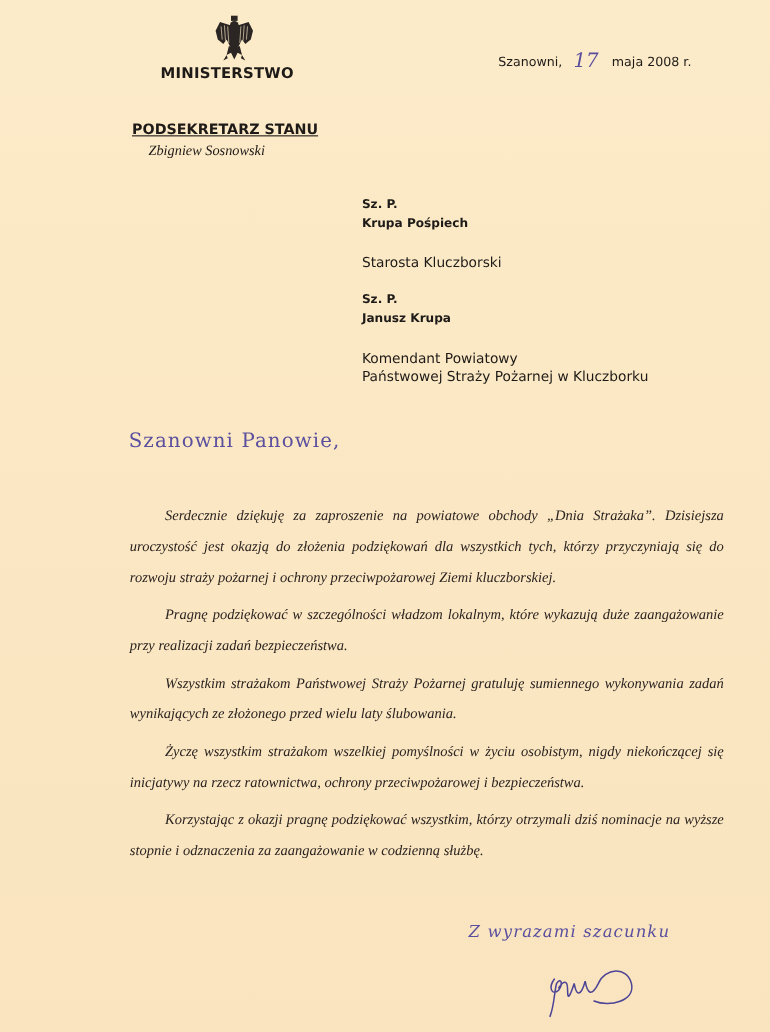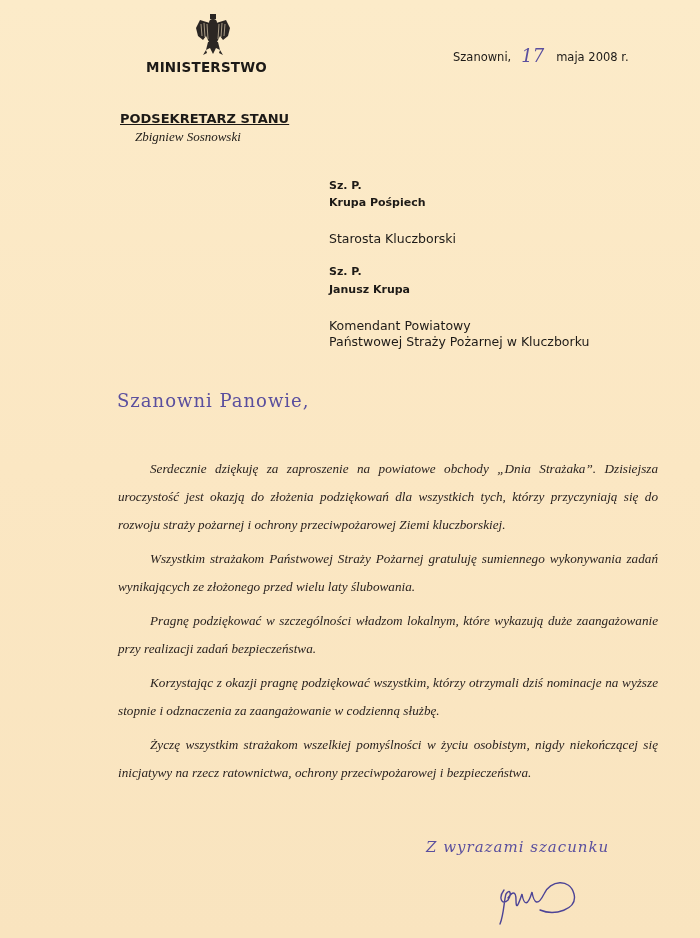"Wszystkim strażakom Państwowej Straży" p { order: before "Pragnę podziękować w szczególności" -> after "Pragnę podziękować w szczególności" }
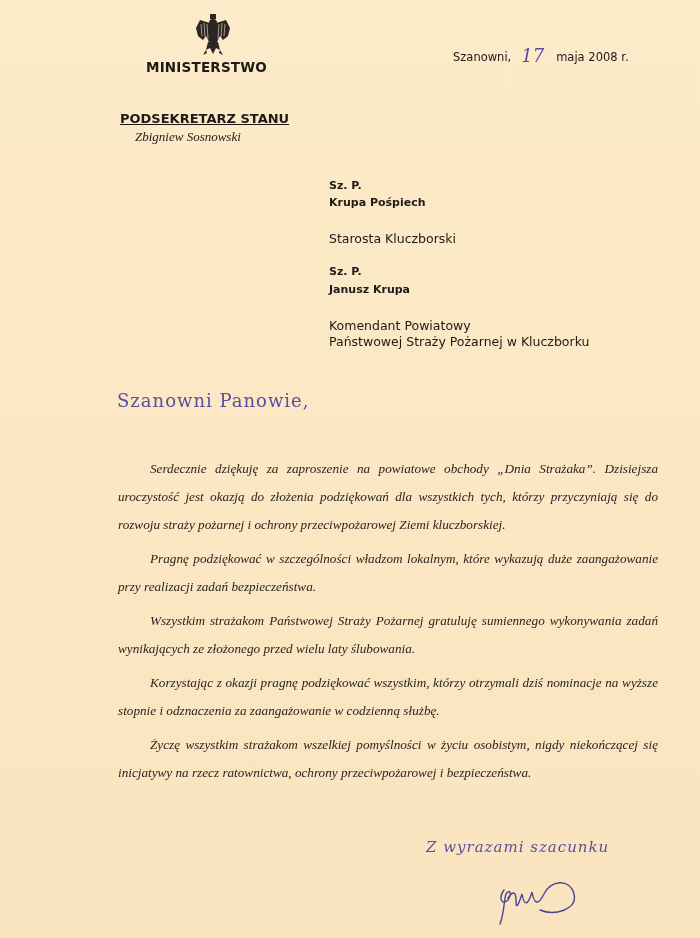"Korzystając z okazji pragnę podziękować" p { order: before "Życzę wszystkim strażakom wszelkiej" -> after "Życzę wszystkim strażakom wszelkiej" }
